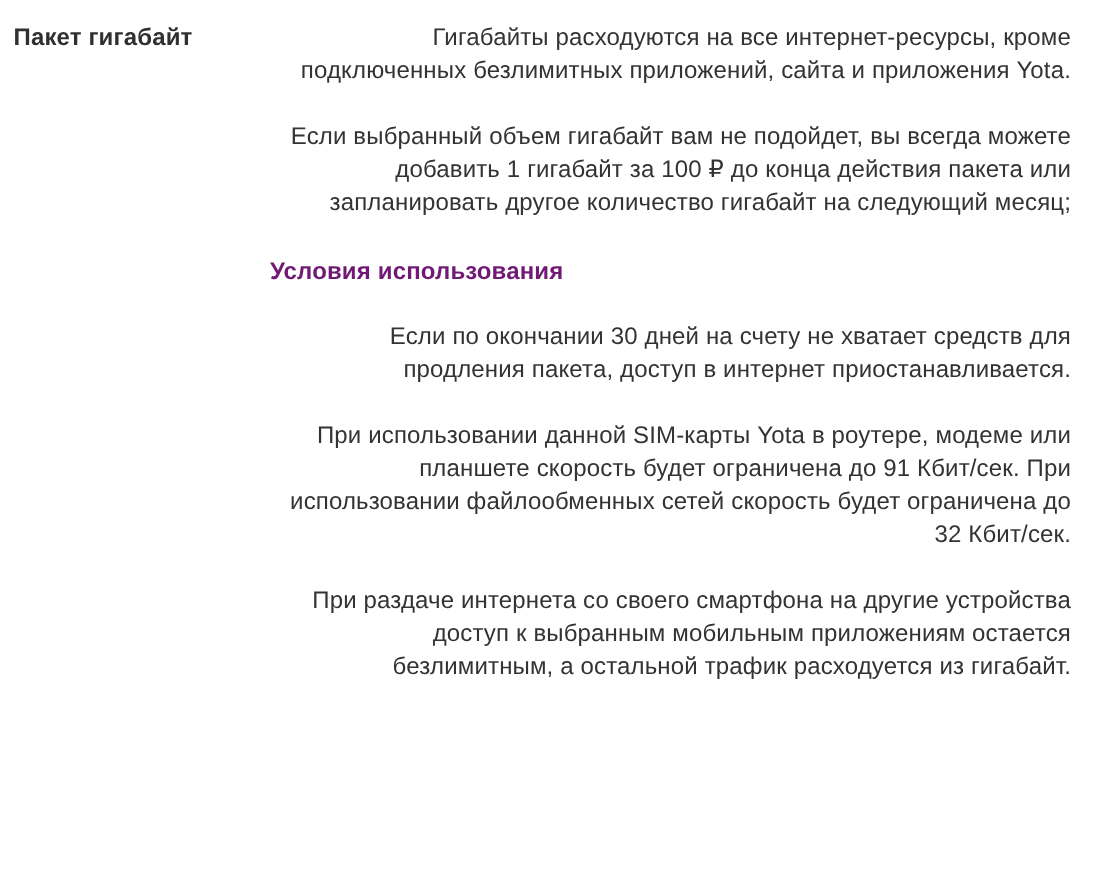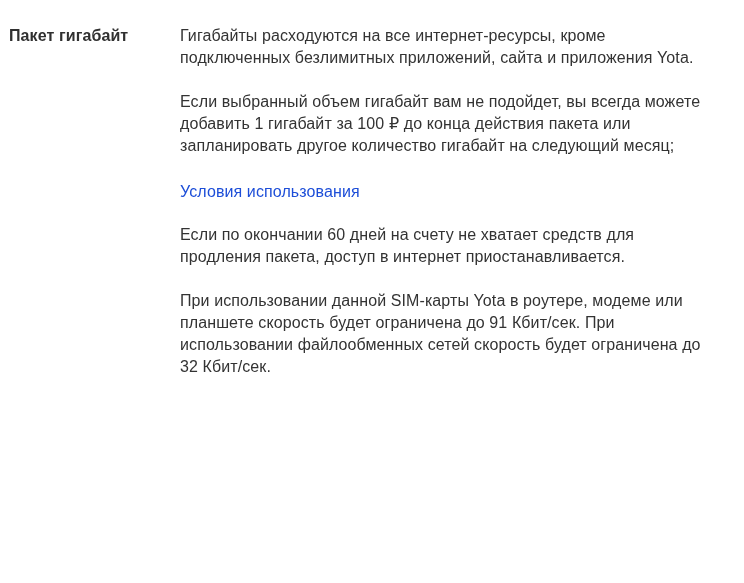"Пакет гигабайт" .detail-row { padding-top: 25px -> 15px }
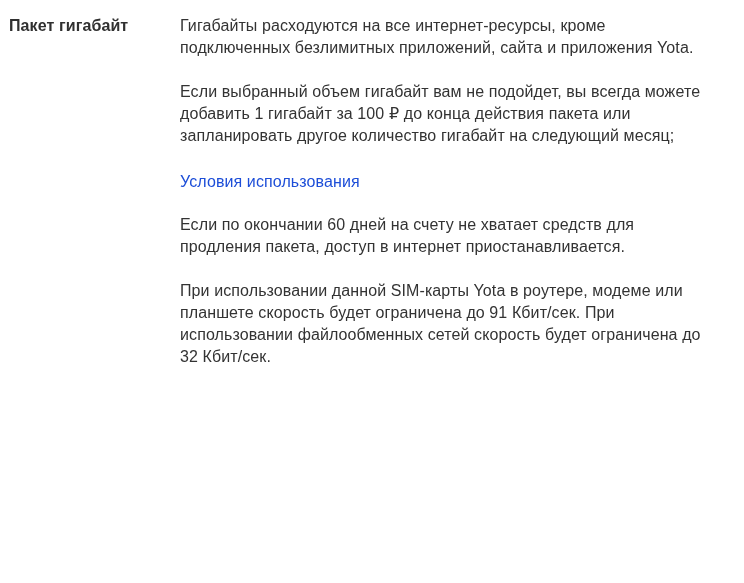"Гигабайты расходуются на все" .row-content p { text-align: none -> right }
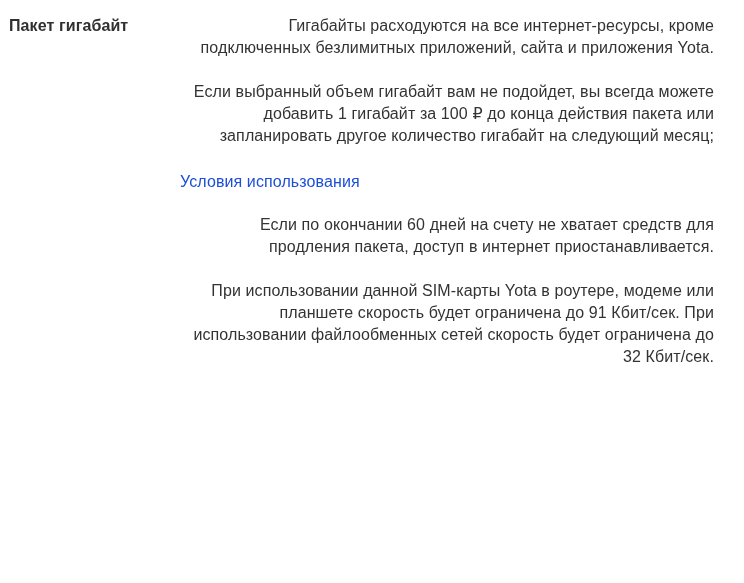"Условия использования" .terms-heading { color: #1d4ed8 -> #701a75; font-weight: normal -> bold }
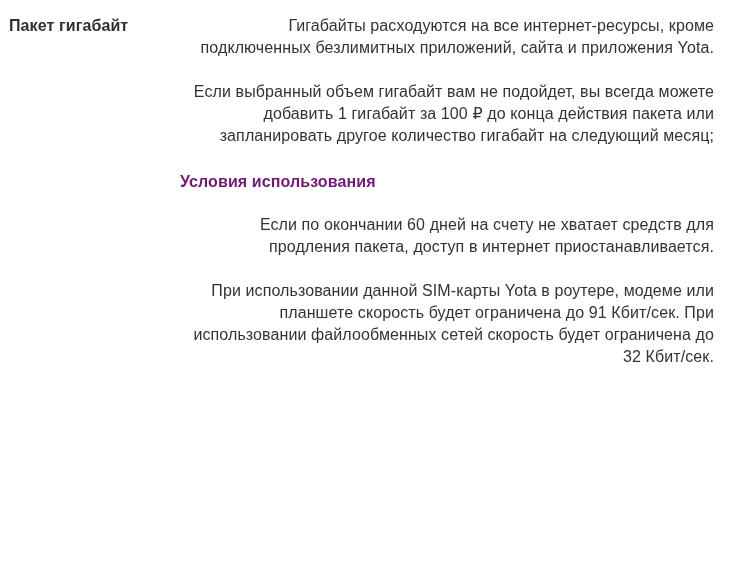"Если по окончании 60 дней" p { text: 60 -> 30 }
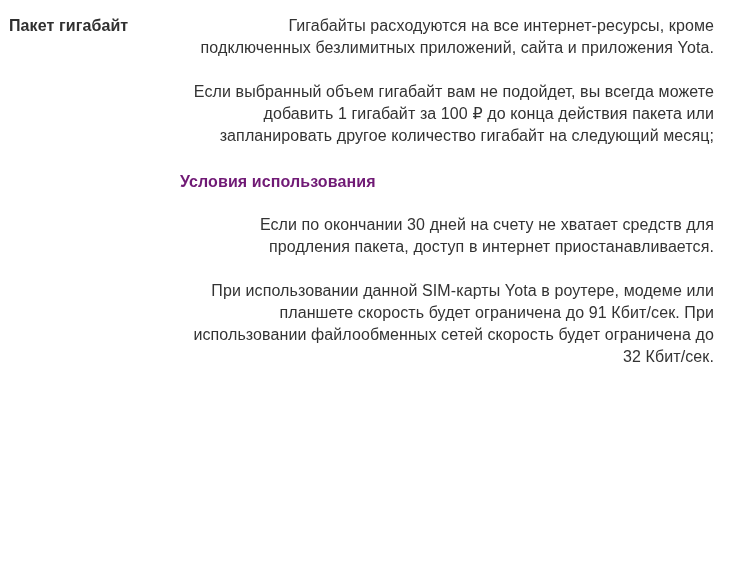"При раздаче интернета со своего" p { html: none -> <p>При раздаче интернета со своего смартфона на другие устройства доступ к выбранным мобильным приложениям остается безлимитным, а остальной трафик расходуется из гигабайт.</p> }
